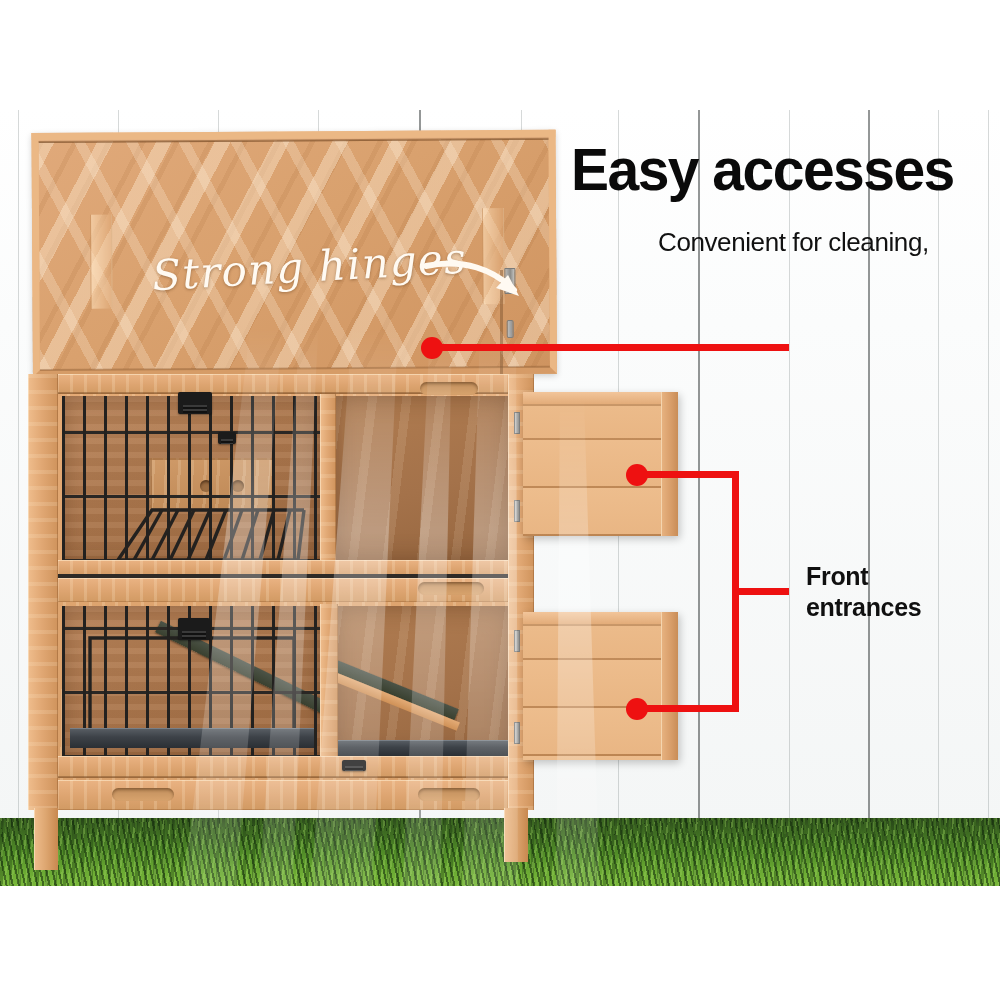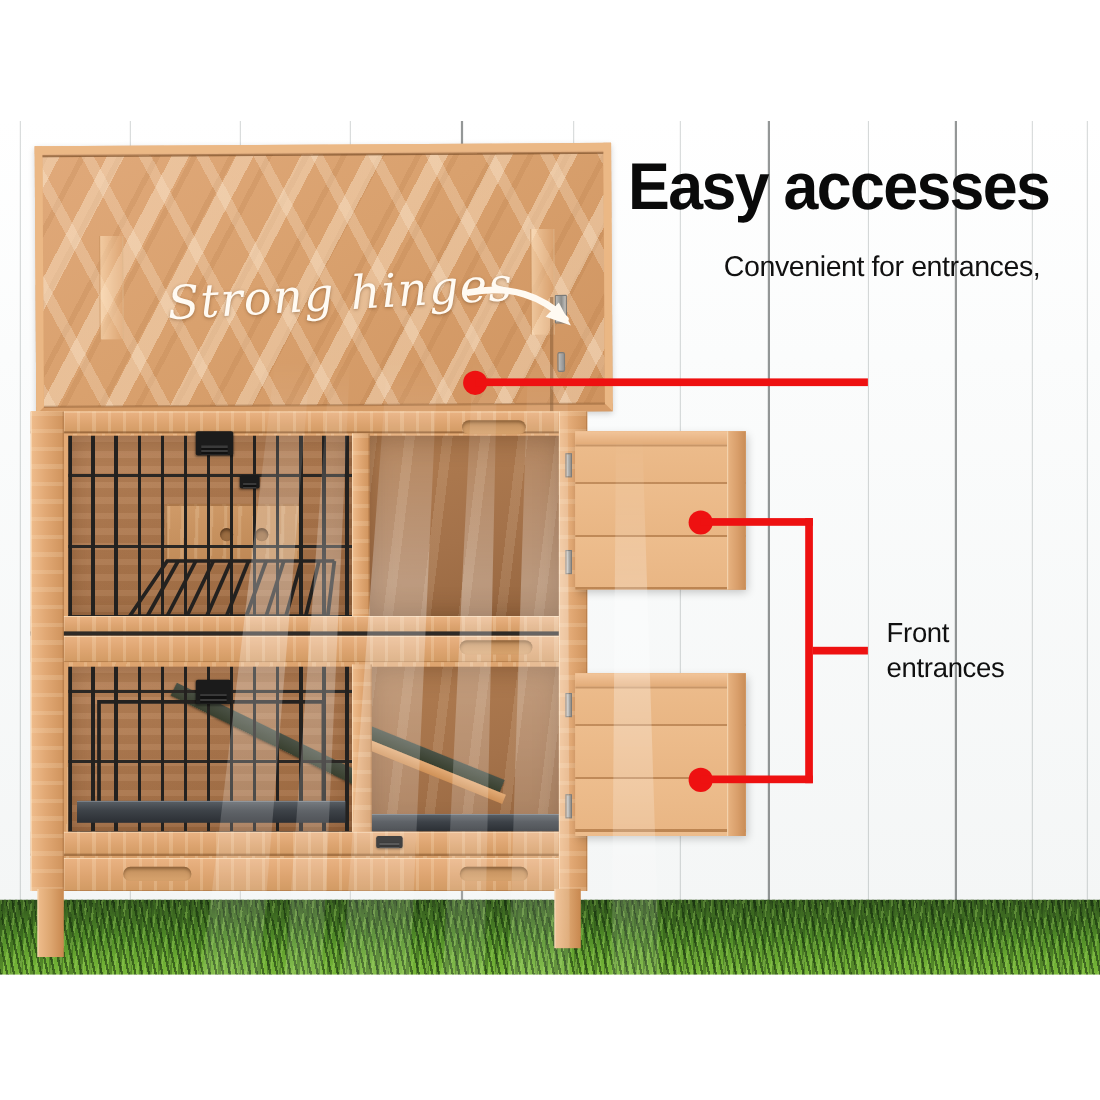"Convenient for entrances," div { text: entrances -> cleaning }
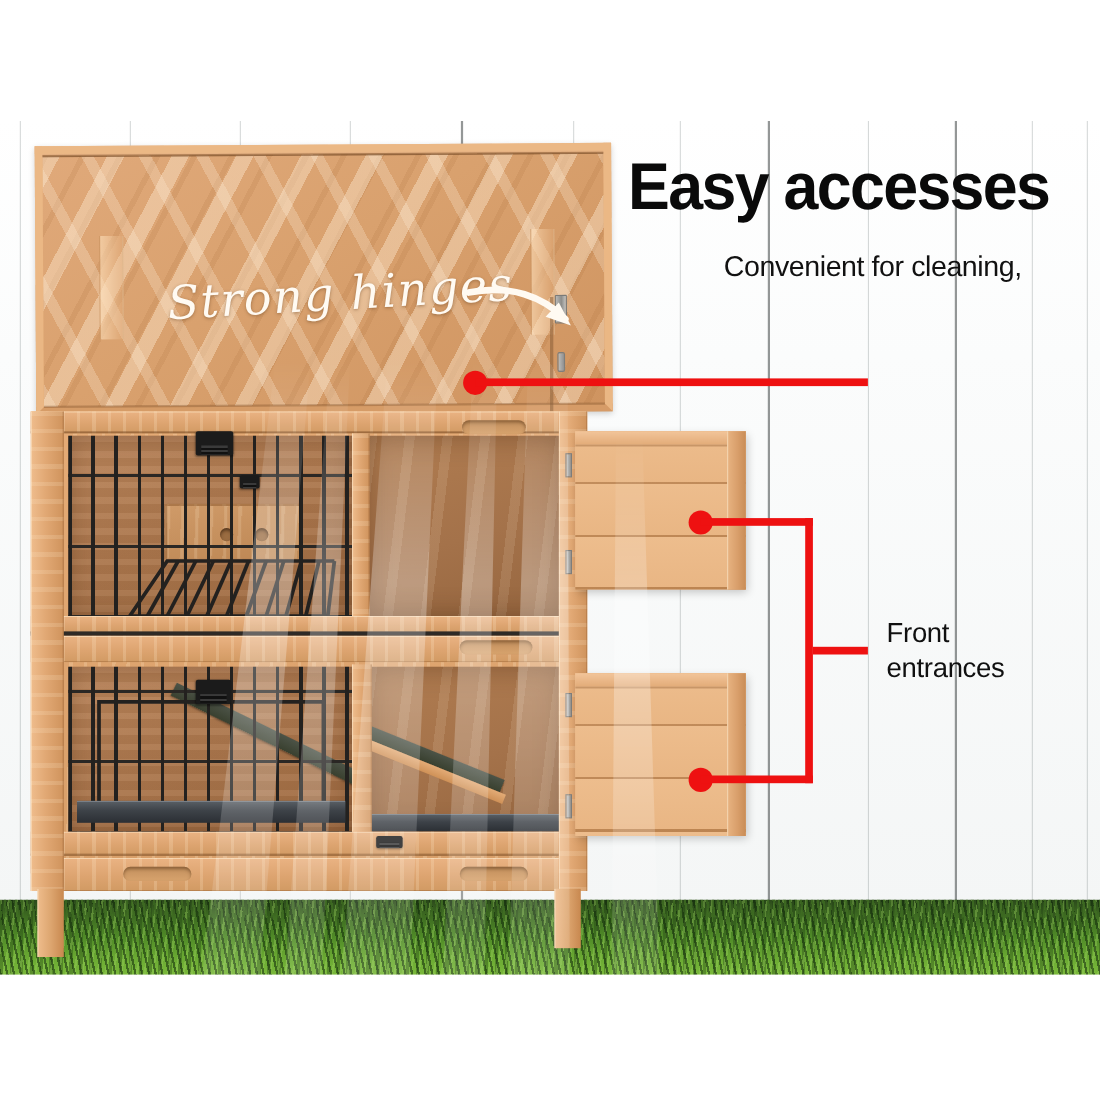"Front" div.callout-label { font-weight: none -> bold }
